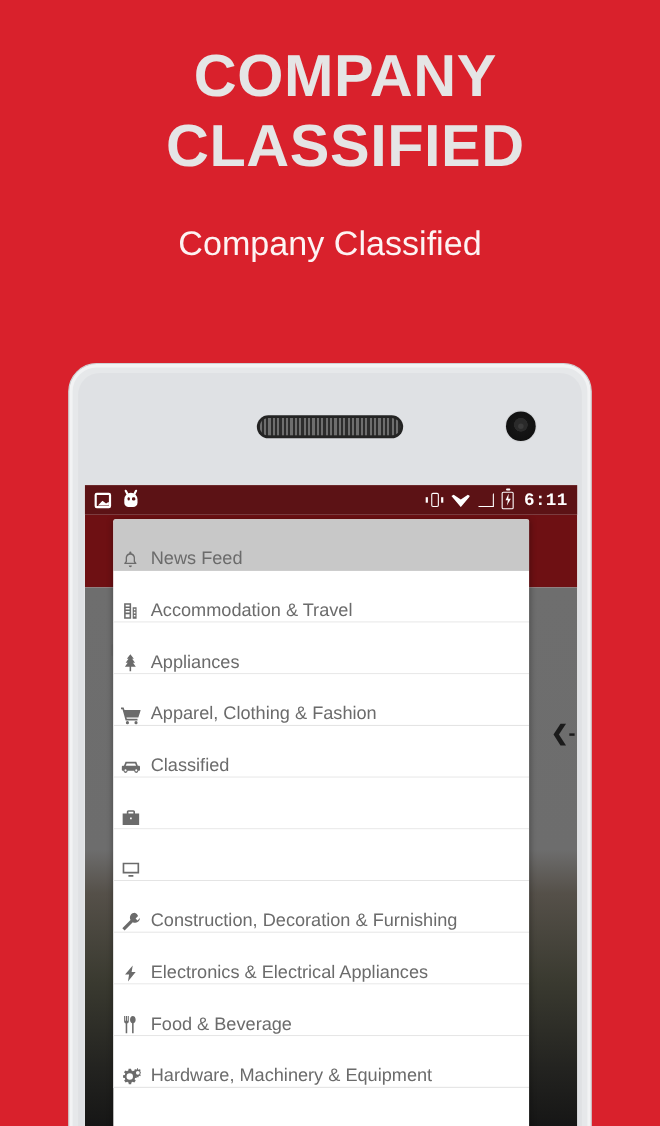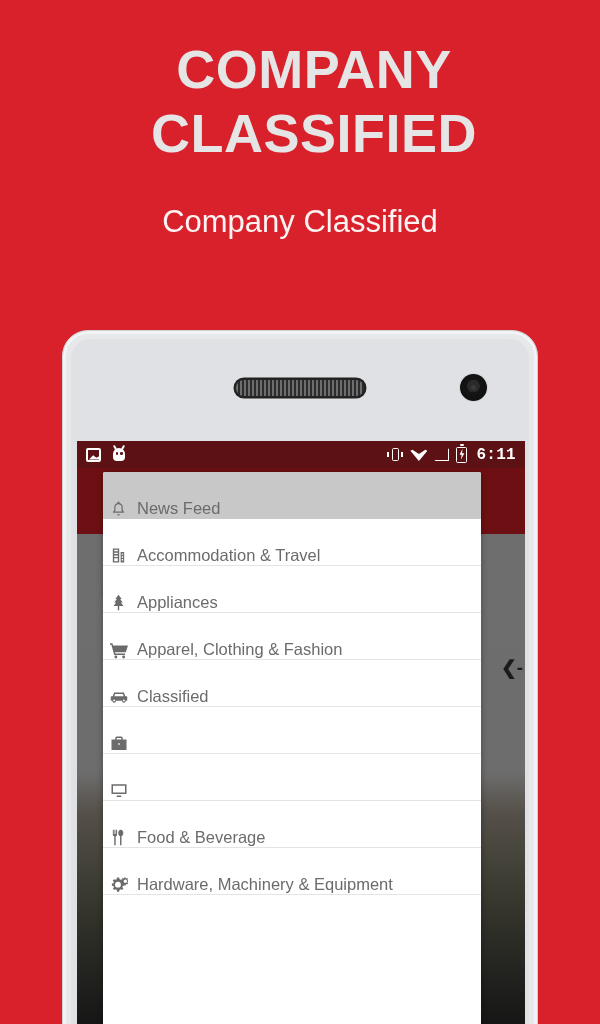"Construction, Decoration & Furnishing" div.nav-item { html: none -> <div> <span> <svg> <path></path> </svg> </span> <span>Construction, Decoration &amp; Furnishing</span> </div> }
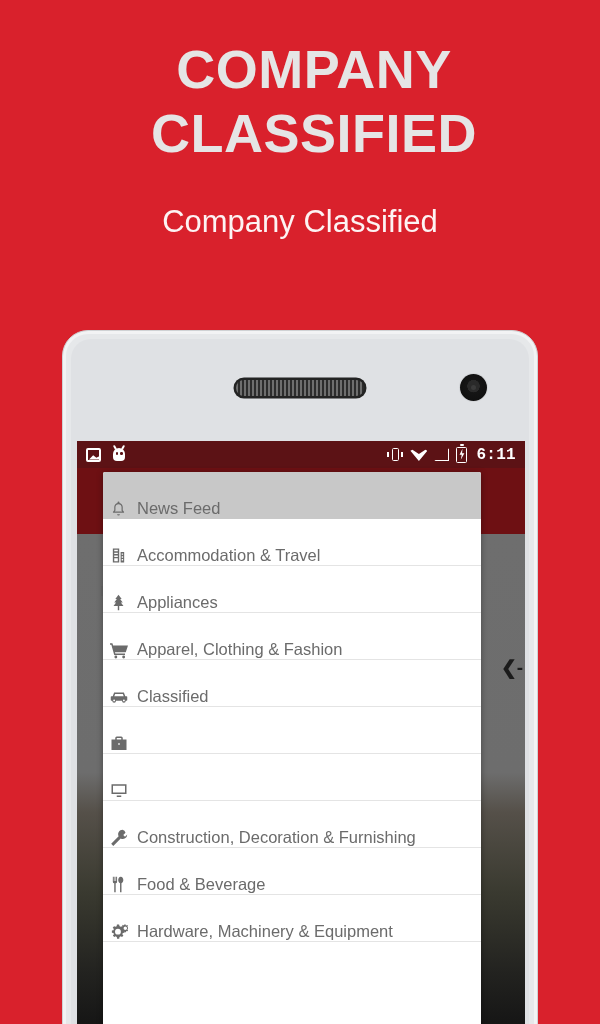"Electronics & Electrical Appliances" div.nav-item { html: none -> <div> <span> <svg> <path></path> </svg> </span> <span>Electronics &amp; Electrical Appliances</span> </div> }
